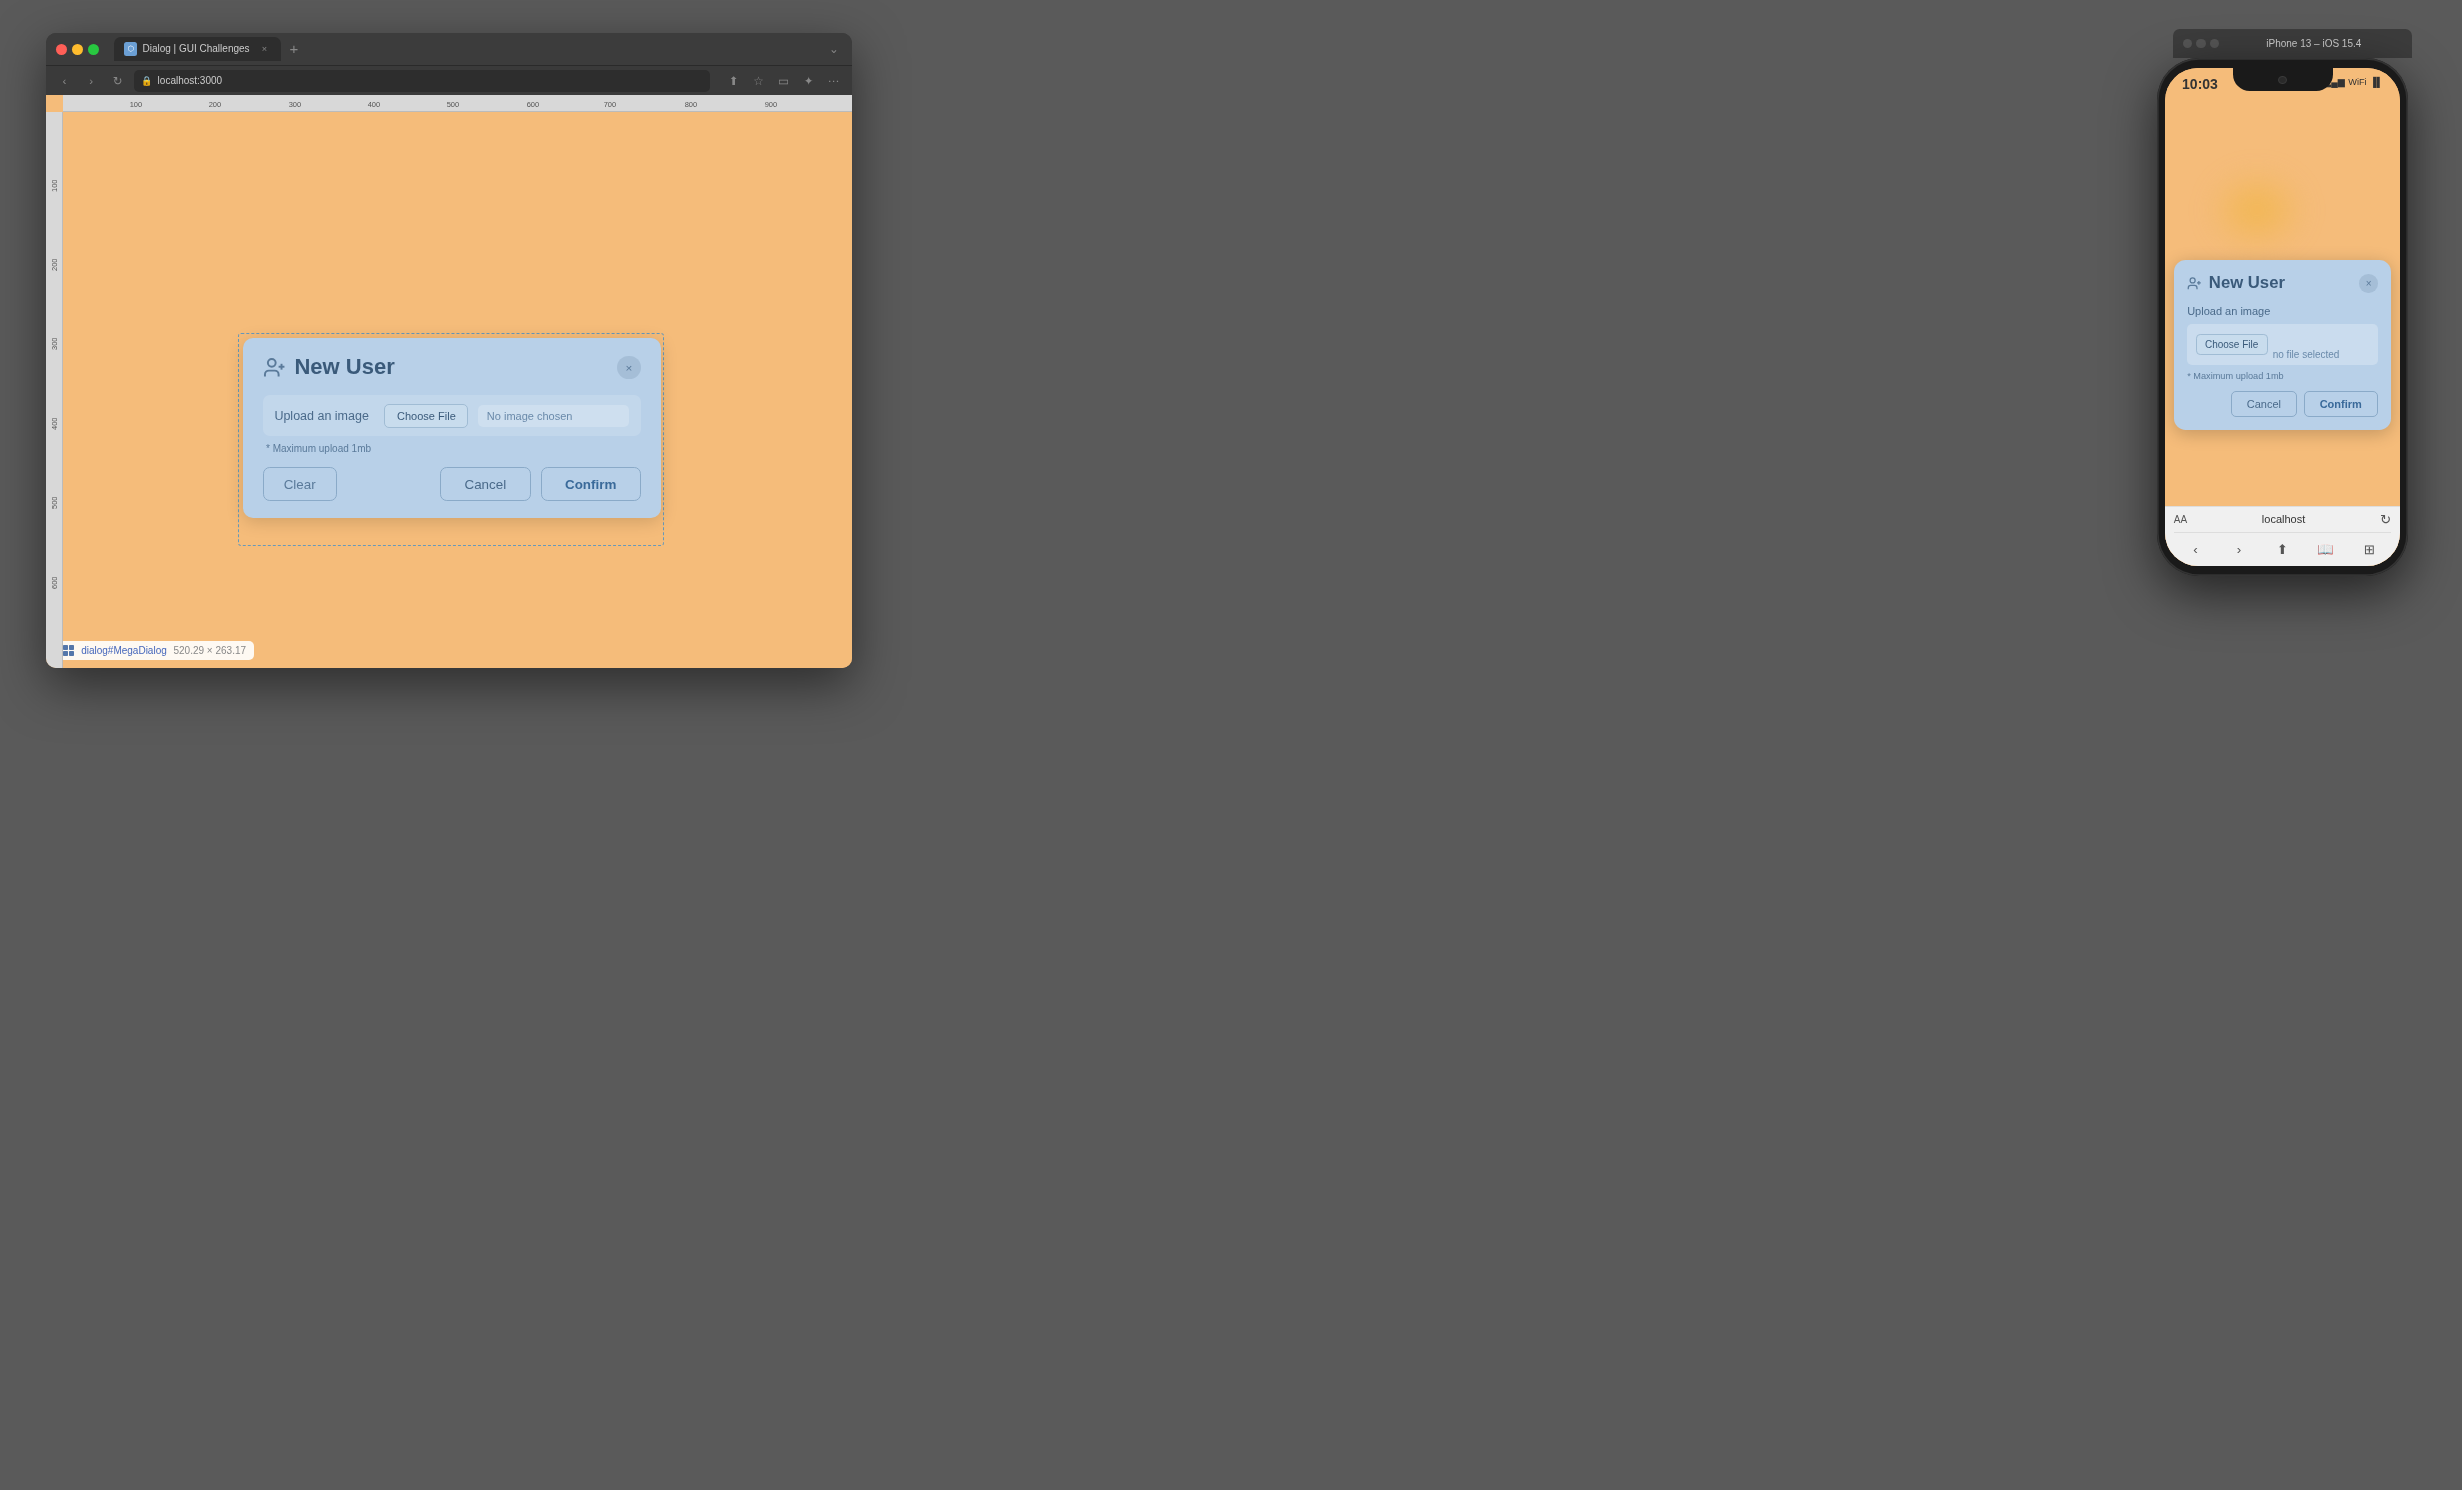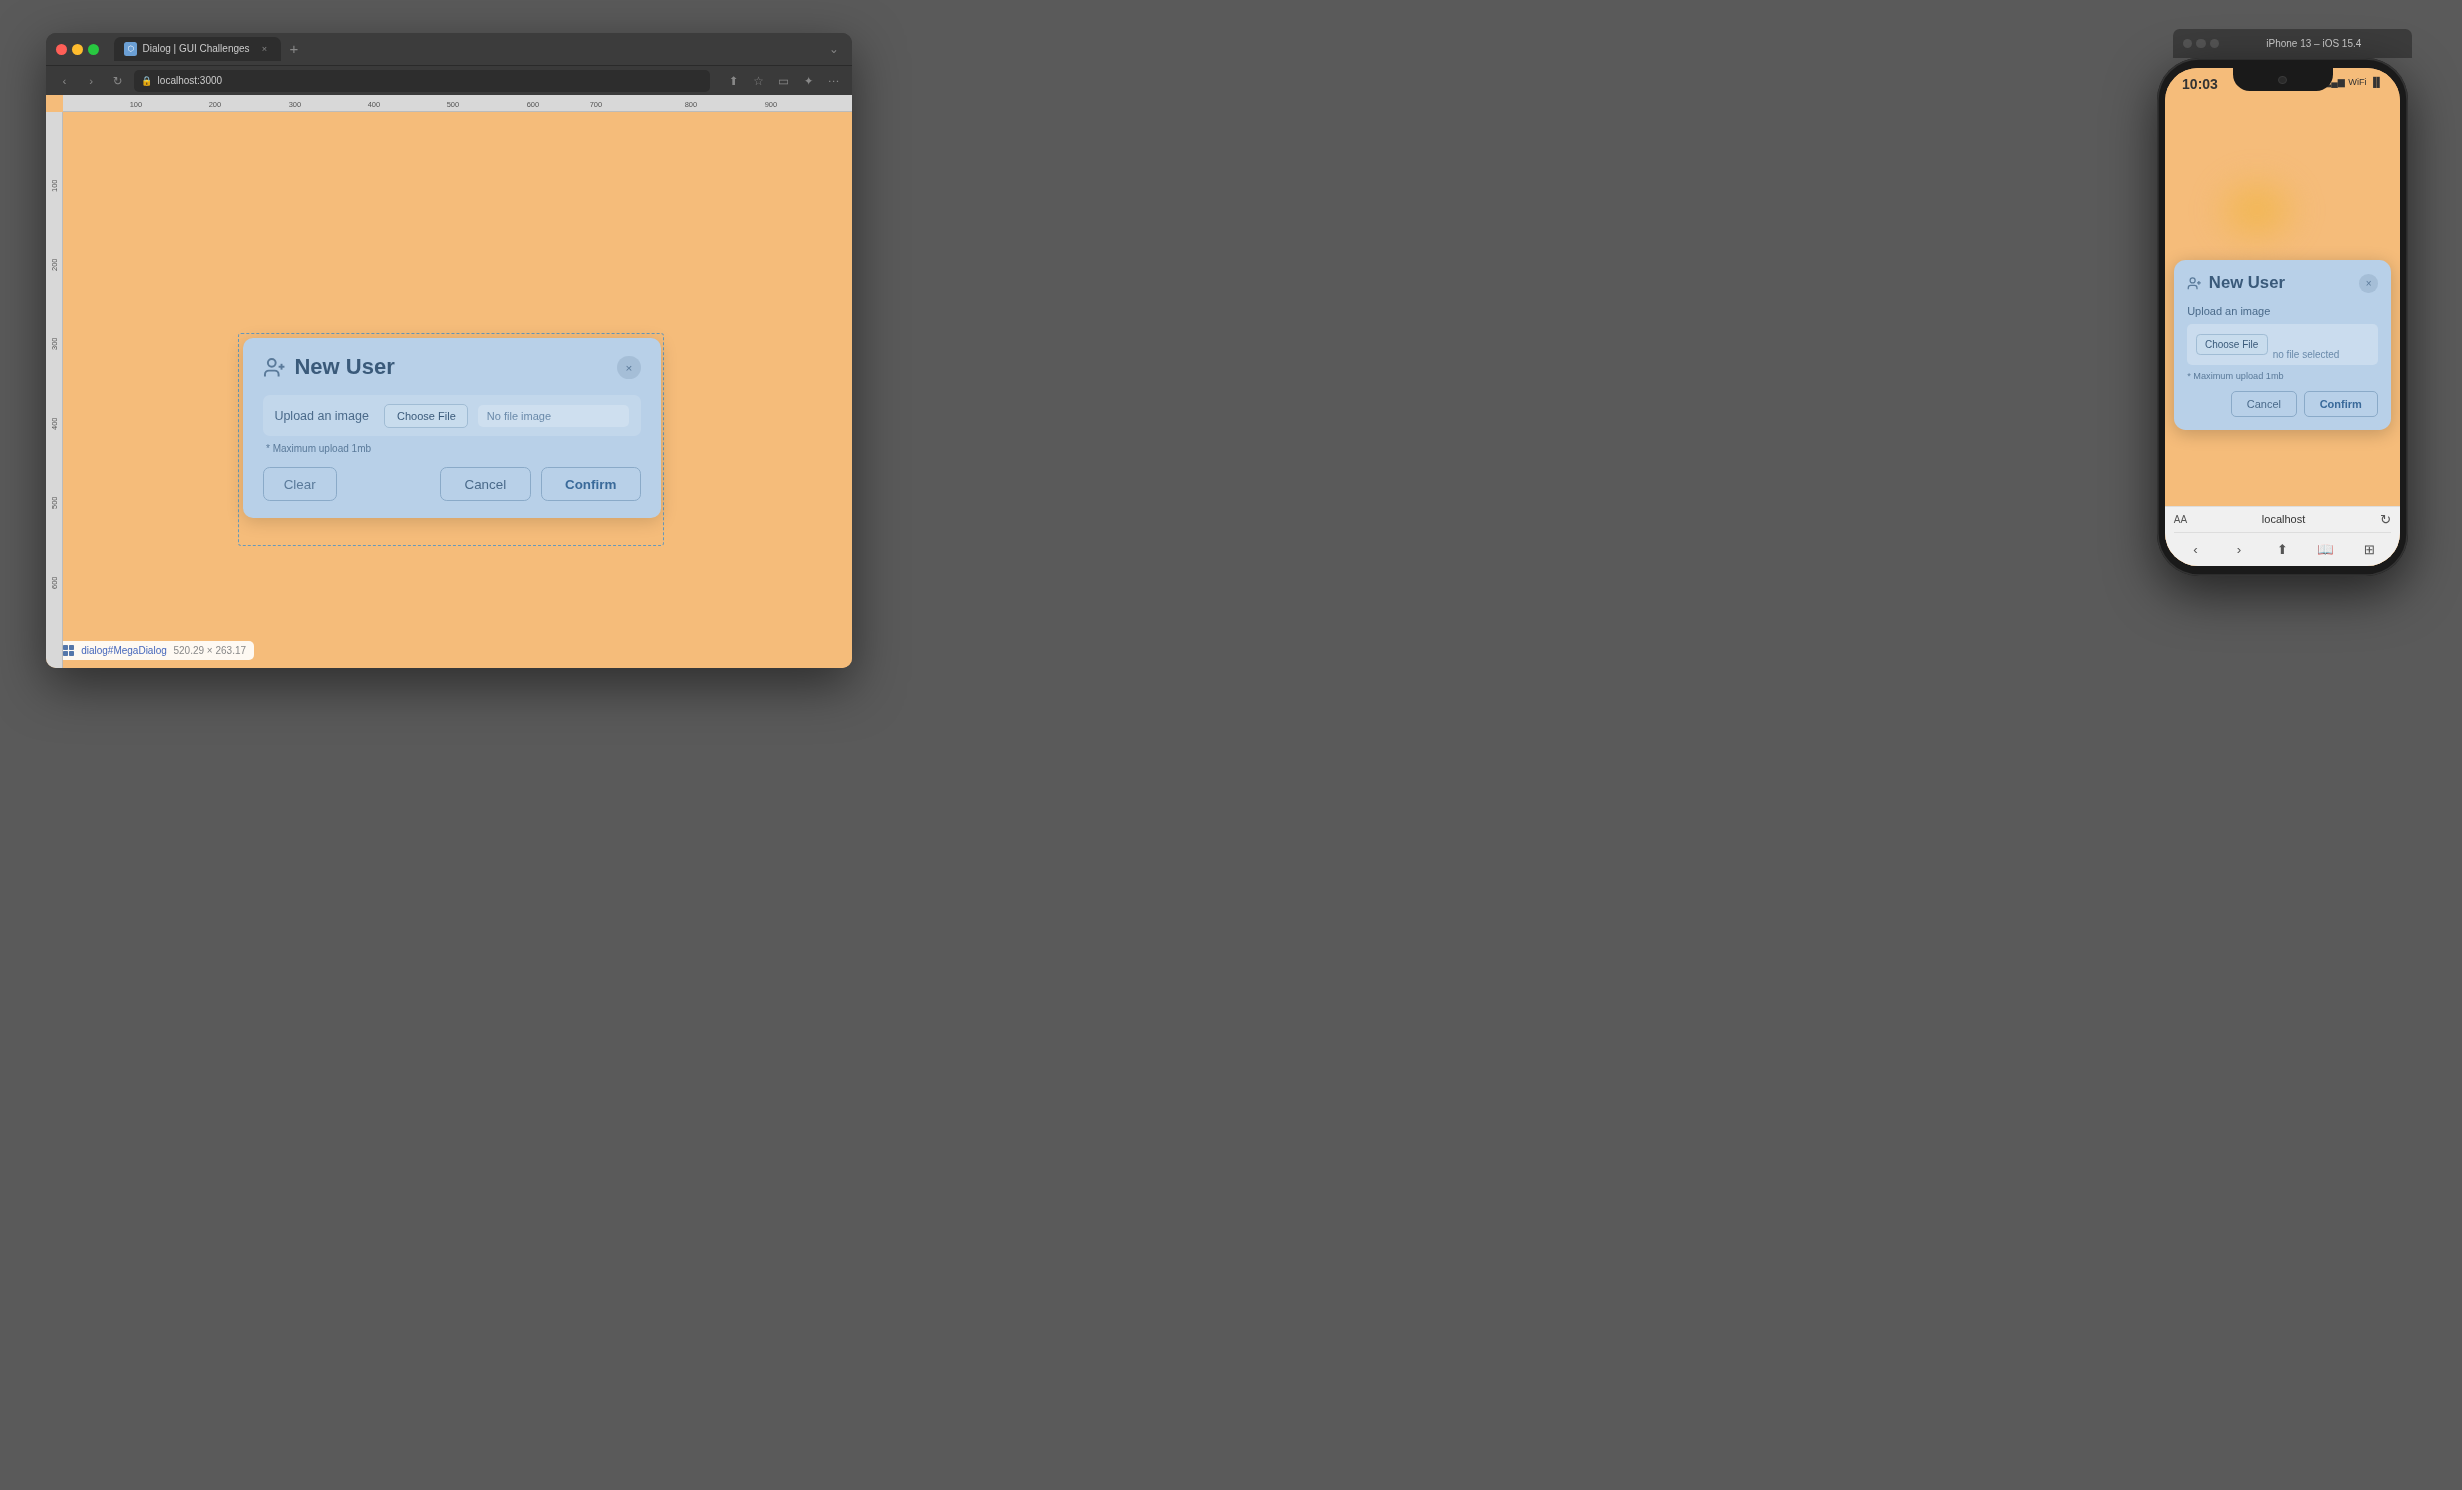"700" span.r-mark-top { left: 527px -> 541px }
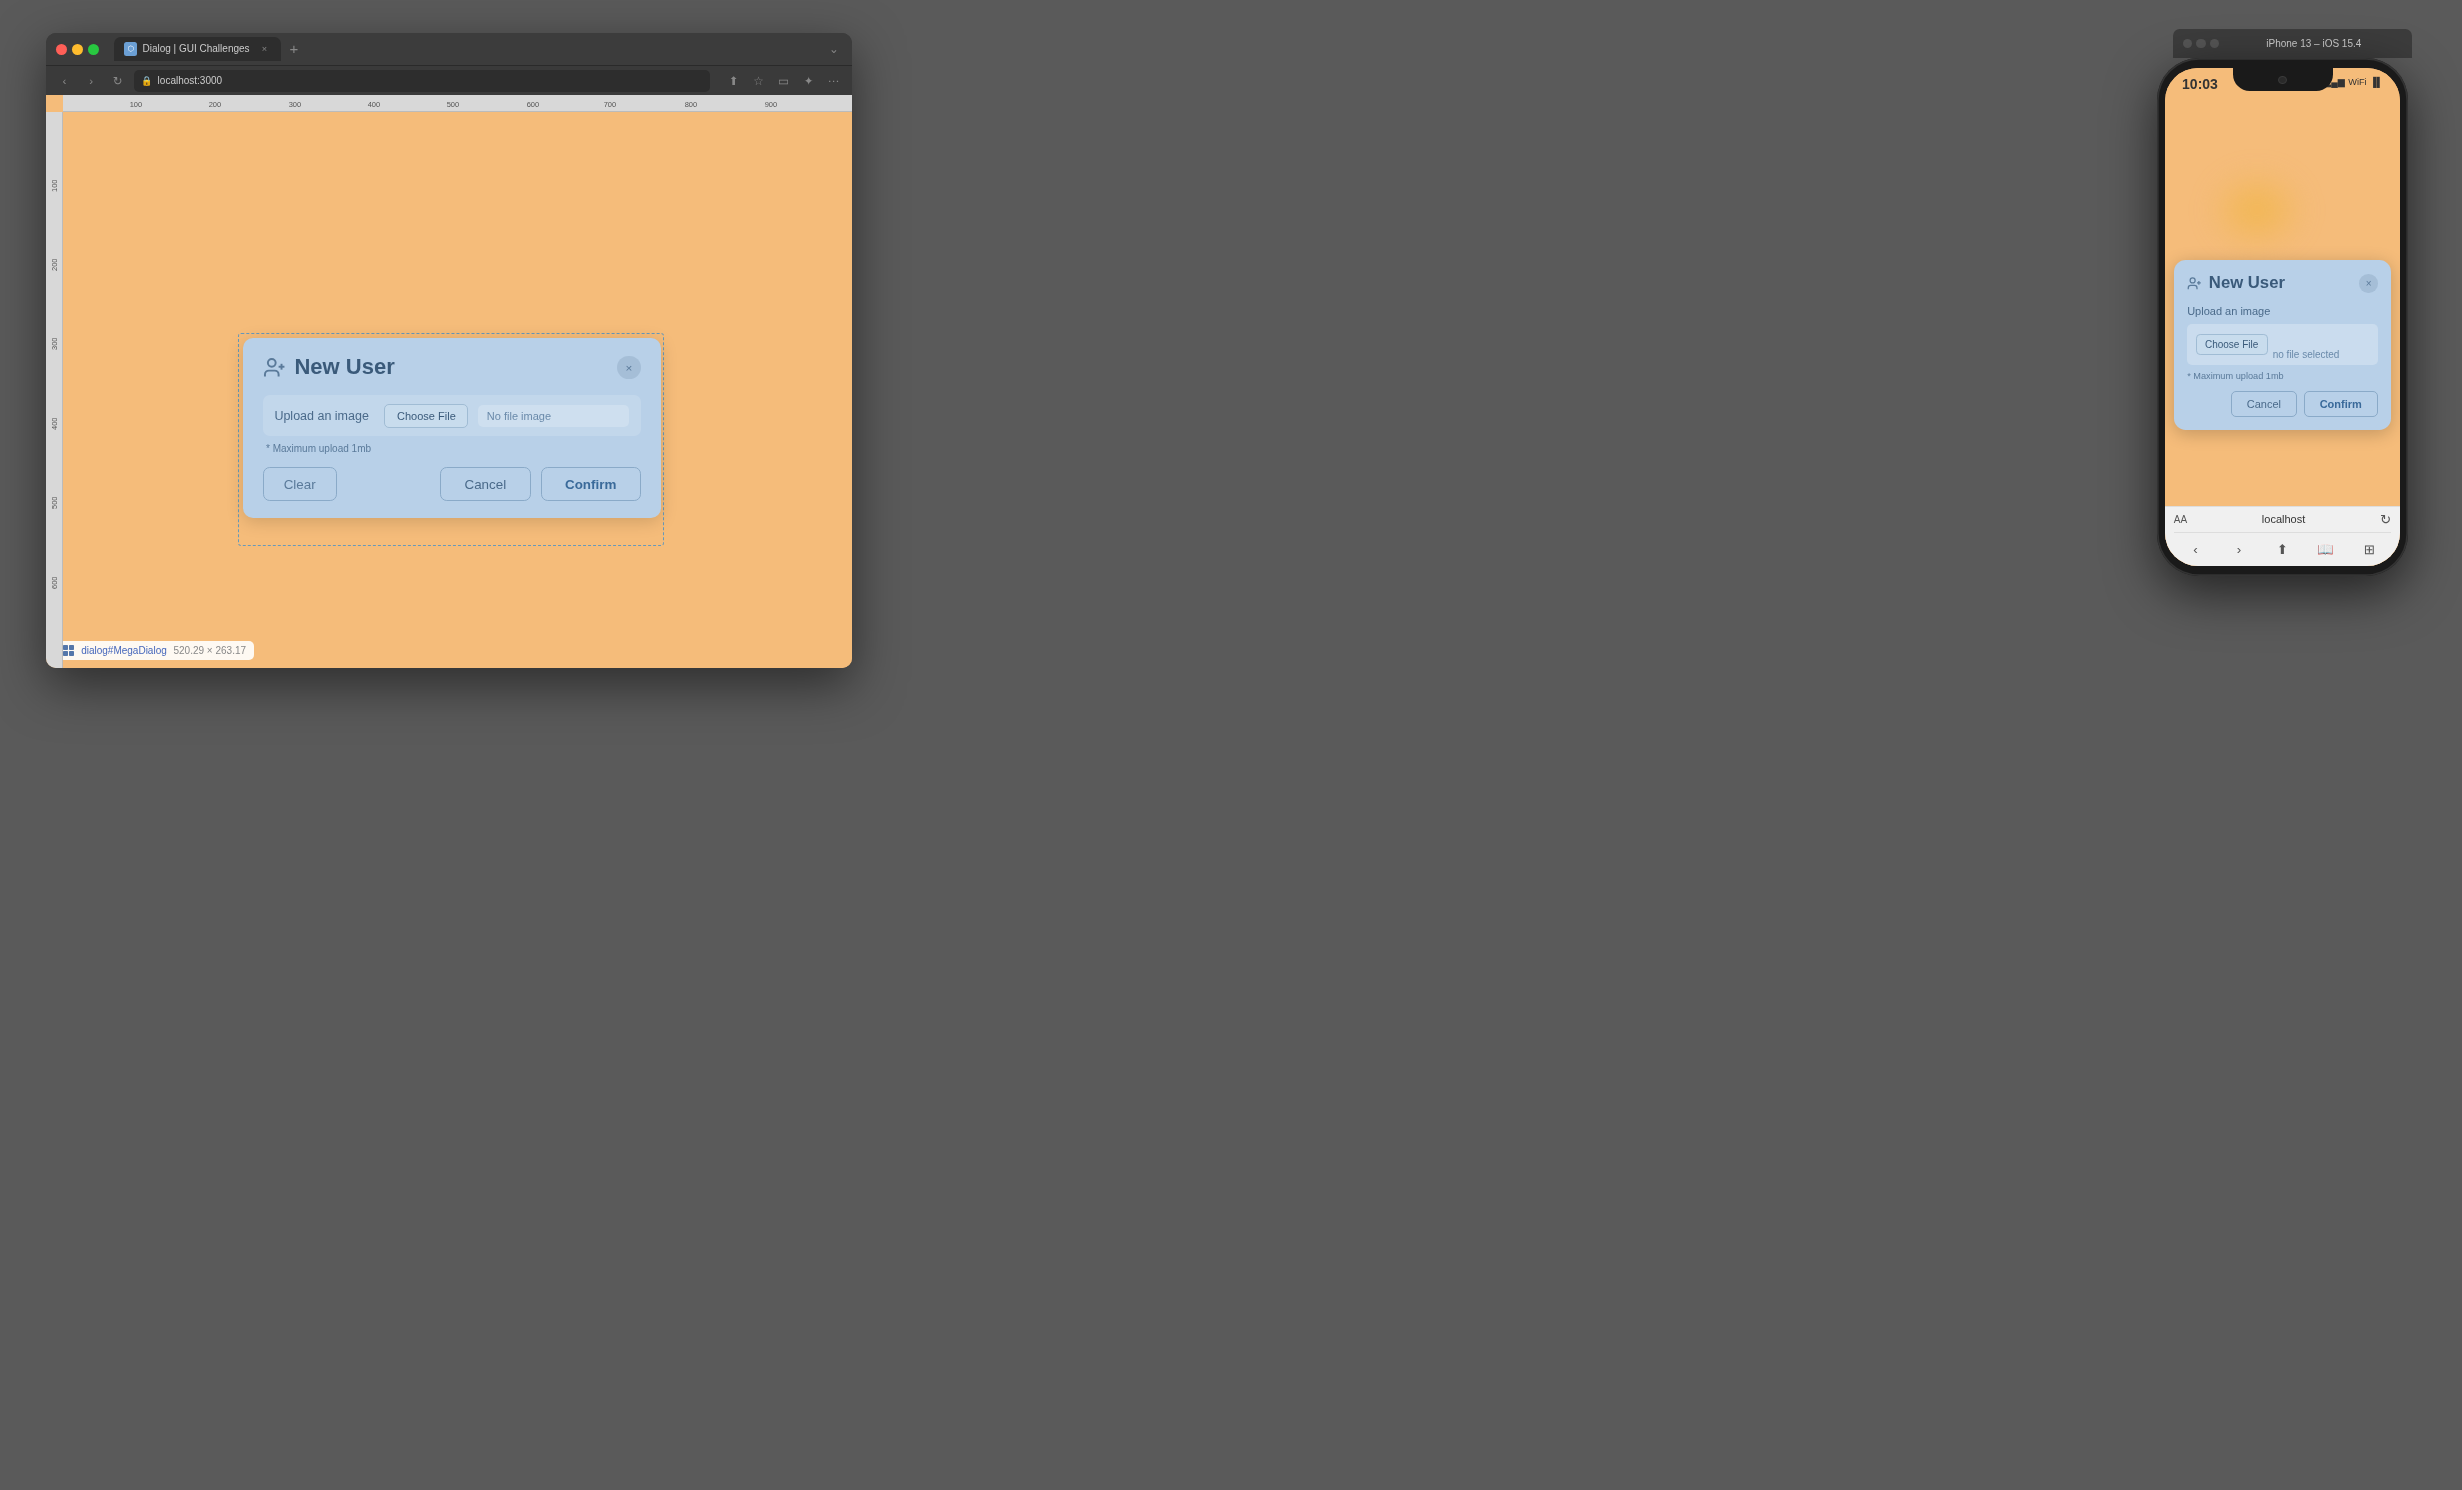"No file image" span.no-file-text { text: file image -> image chosen }
